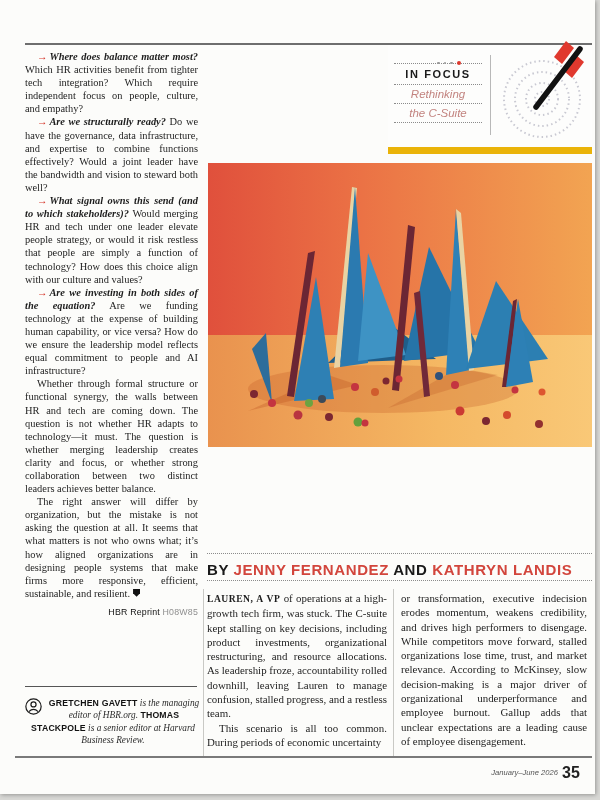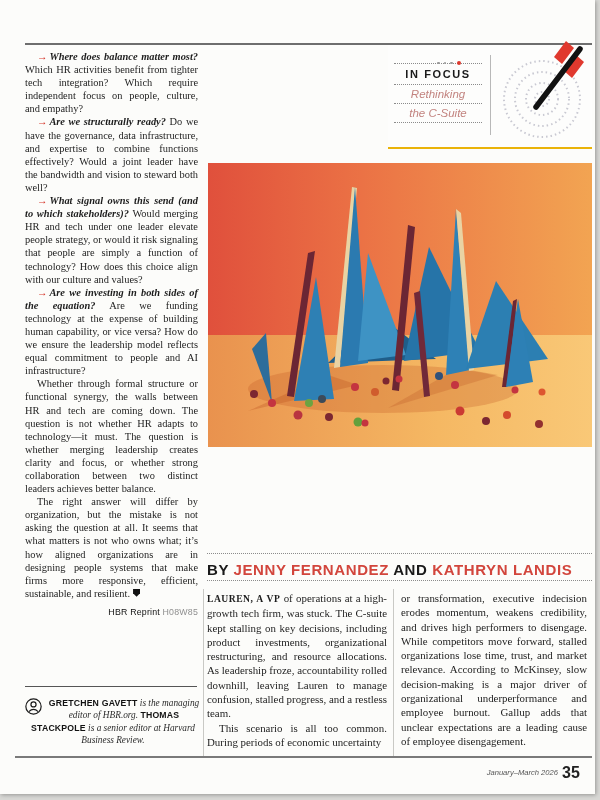"IN FOCUS" .infocus-badge { border-bottom: 2px solid #eab308 -> 7px solid #eab308 }
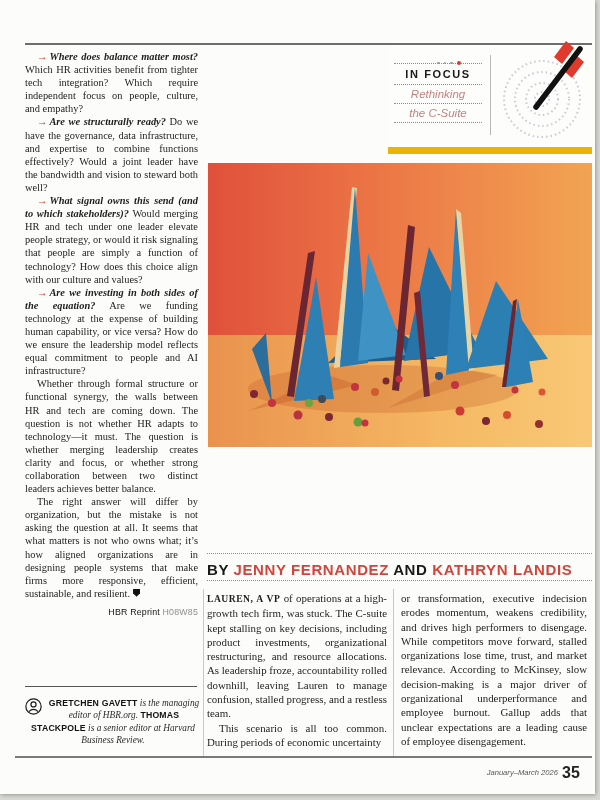"Would merging HR and tech" span { text: signaling -> restless }
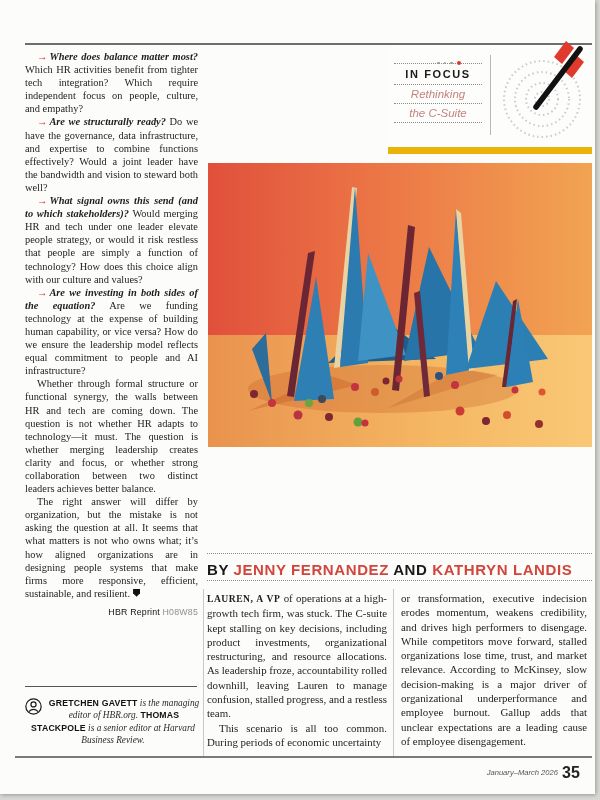"January–March 2026" div.issue { text: March -> June }
